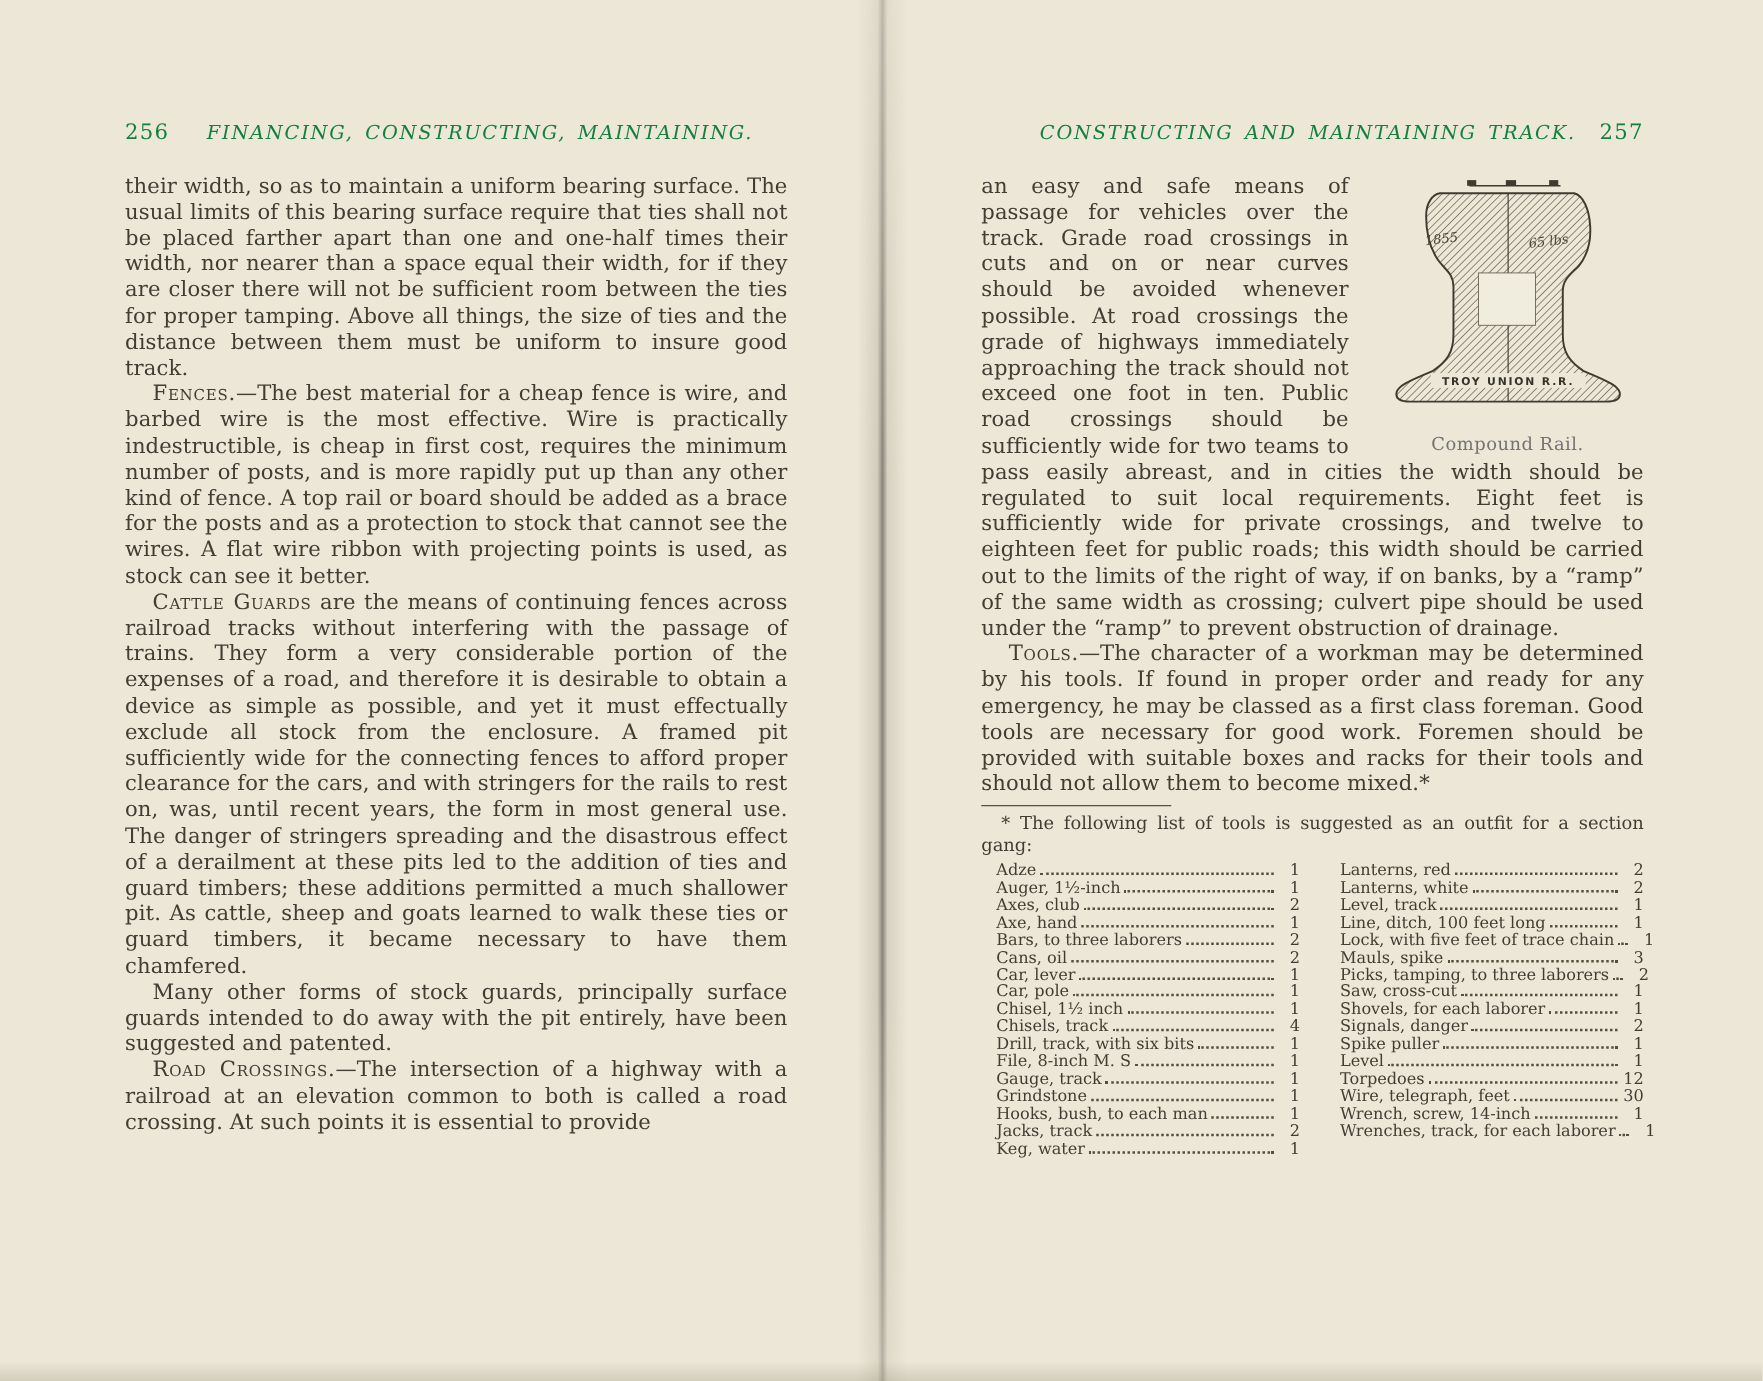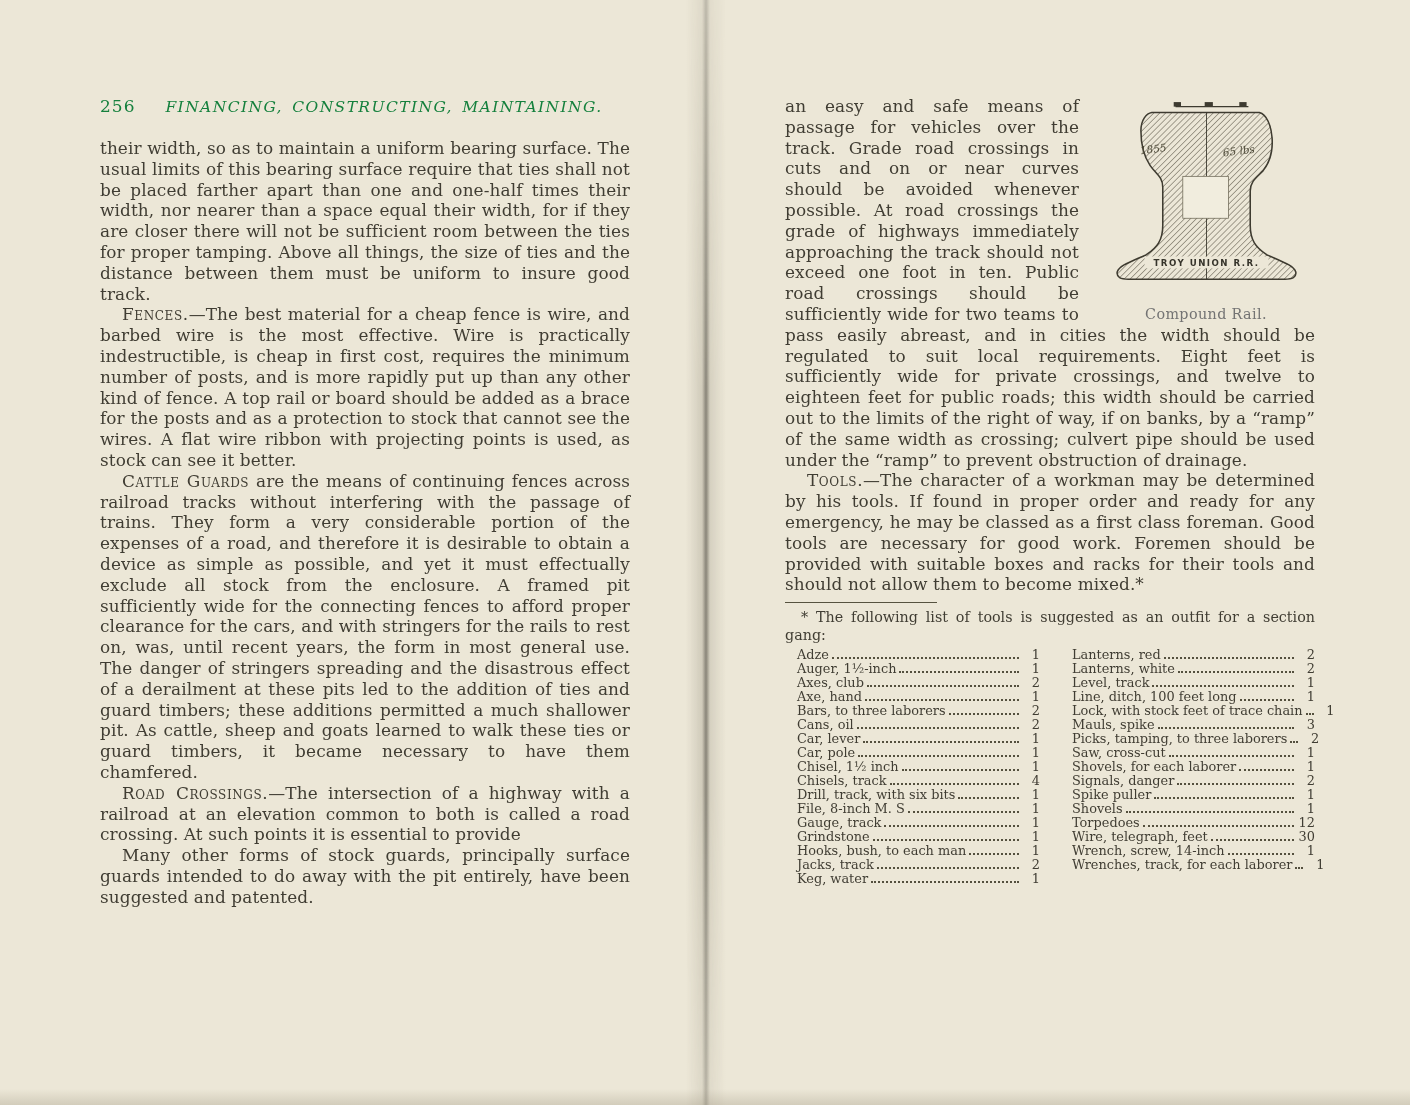"CONSTRUCTING AND MAINTAINING TRACK." div.header { html: none -> <div> <span>CONSTRUCTING AND MAINTAINING TRACK.</span> <span>257</span> </div> }
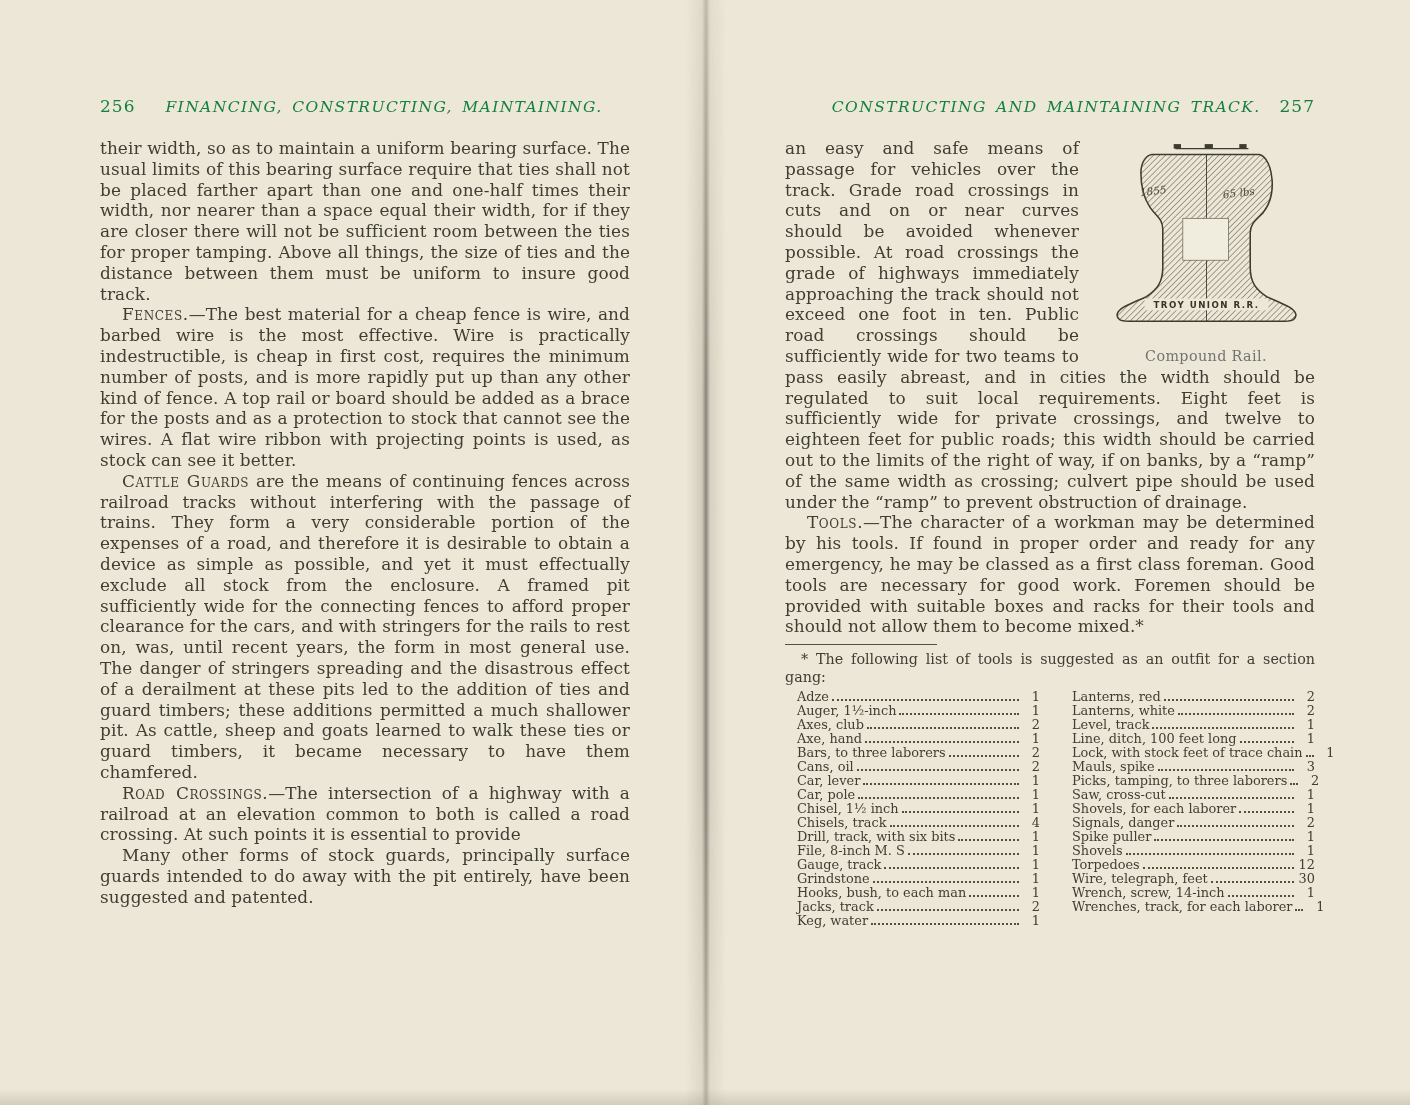"Lock, with stock feet of" span.tname { text: stock -> five }
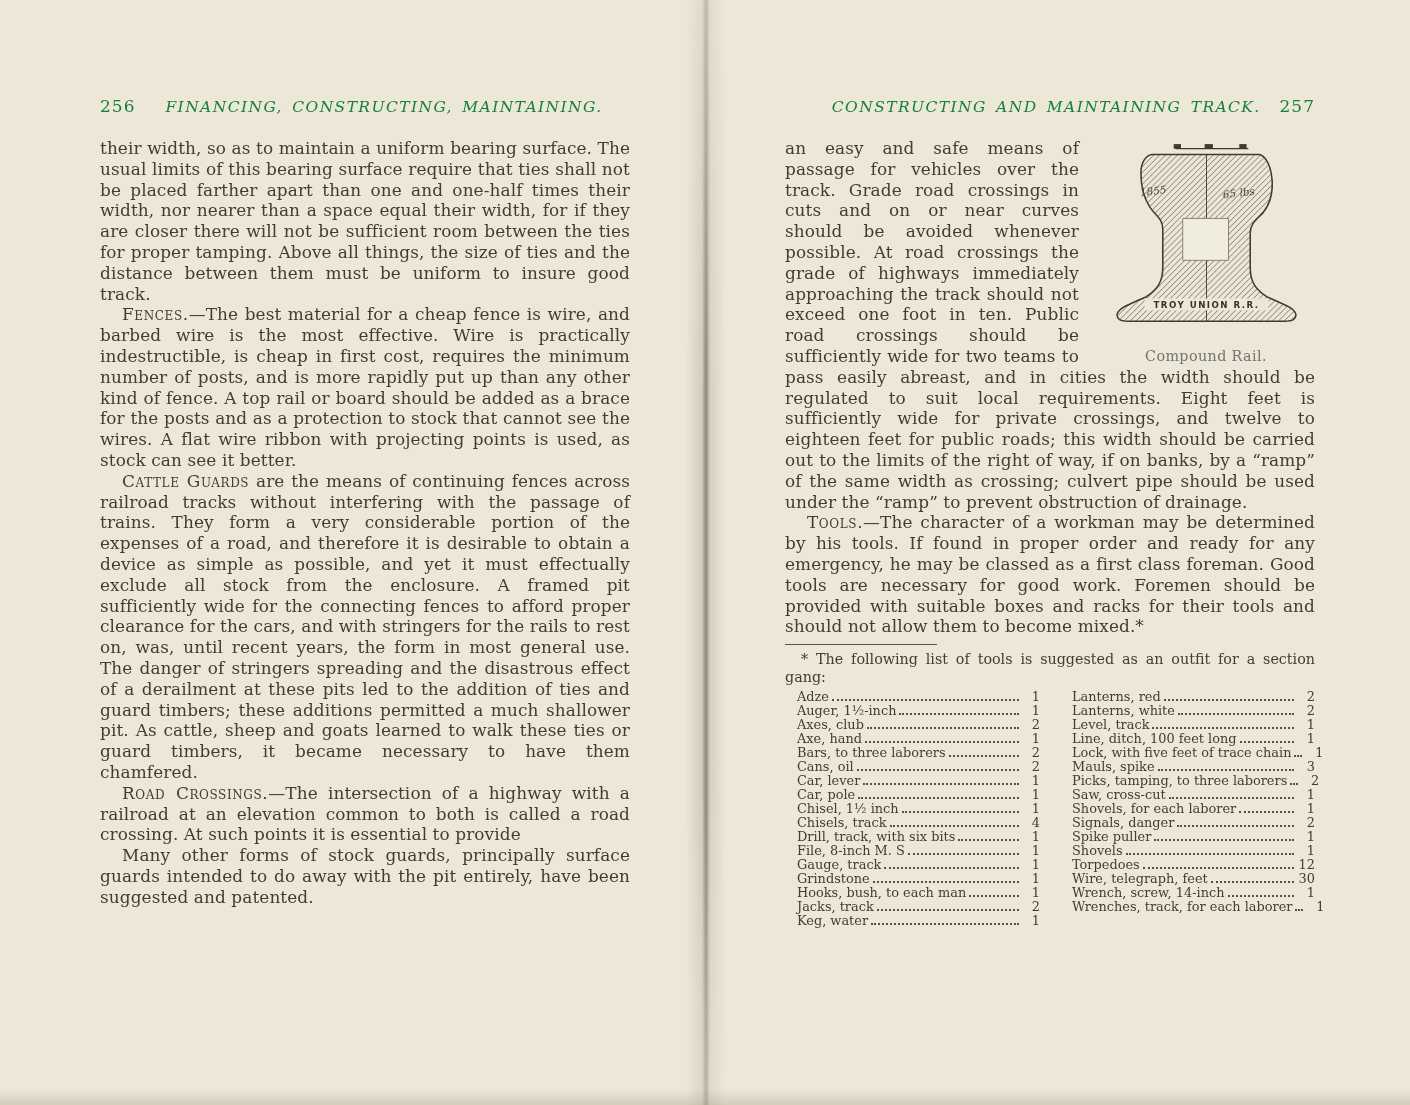"Road Crossings.—The intersection of a" p.para { order: before "Many other forms of stock" -> after "Many other forms of stock" }
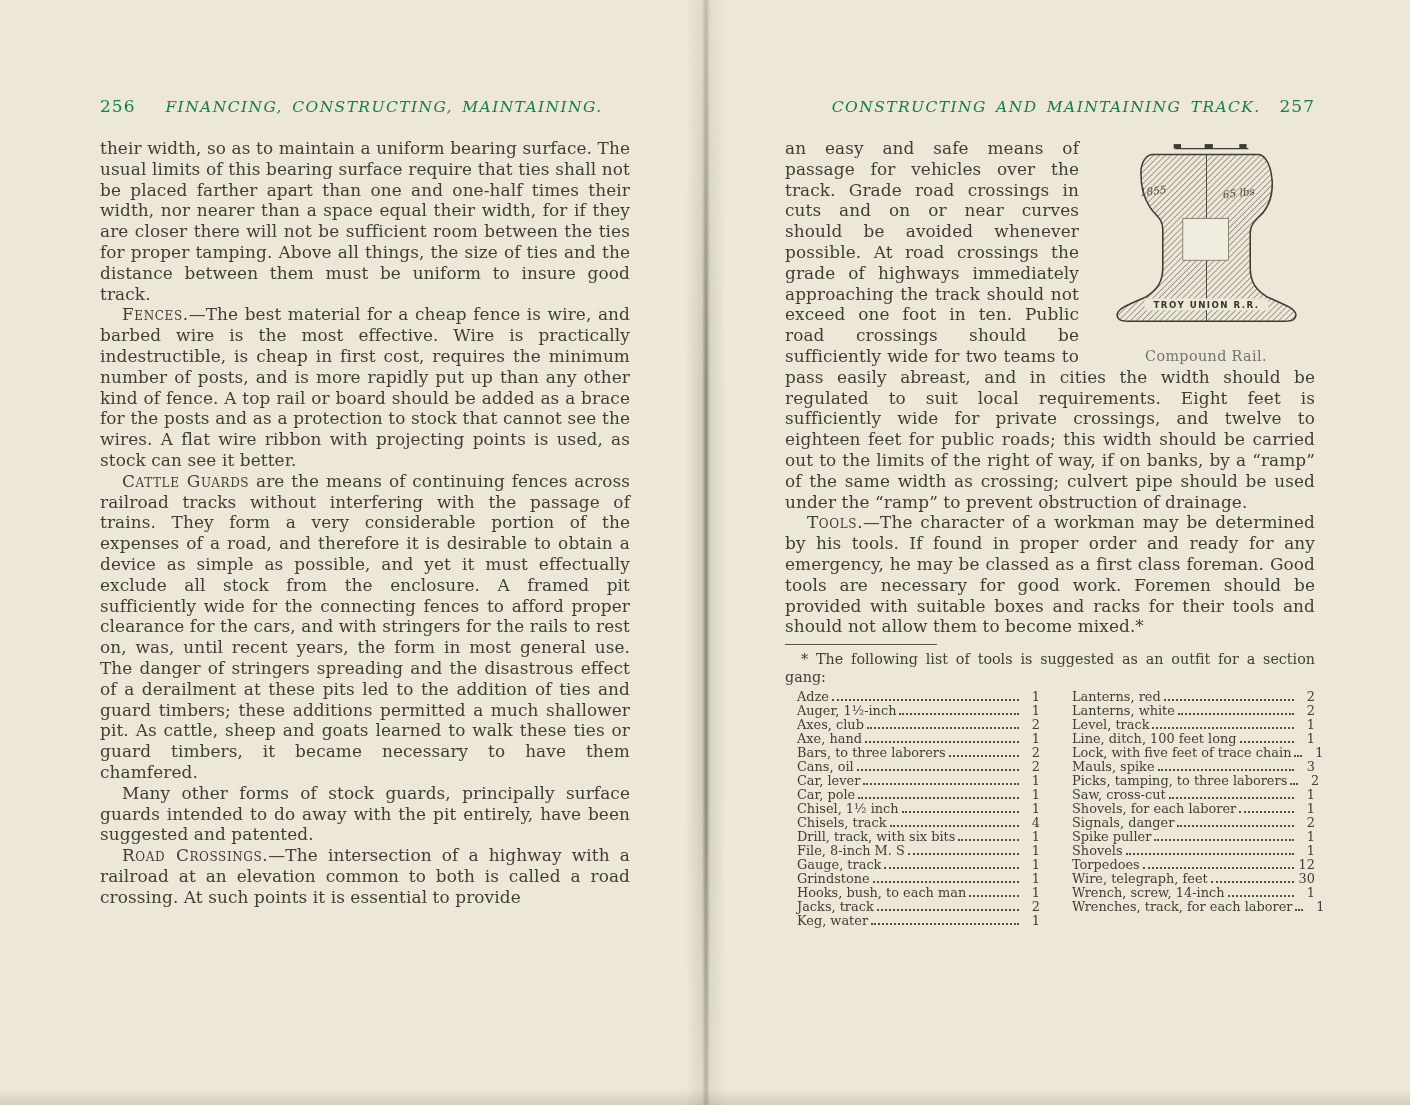"Shovels" span.tname { text: Shovels -> Level }
